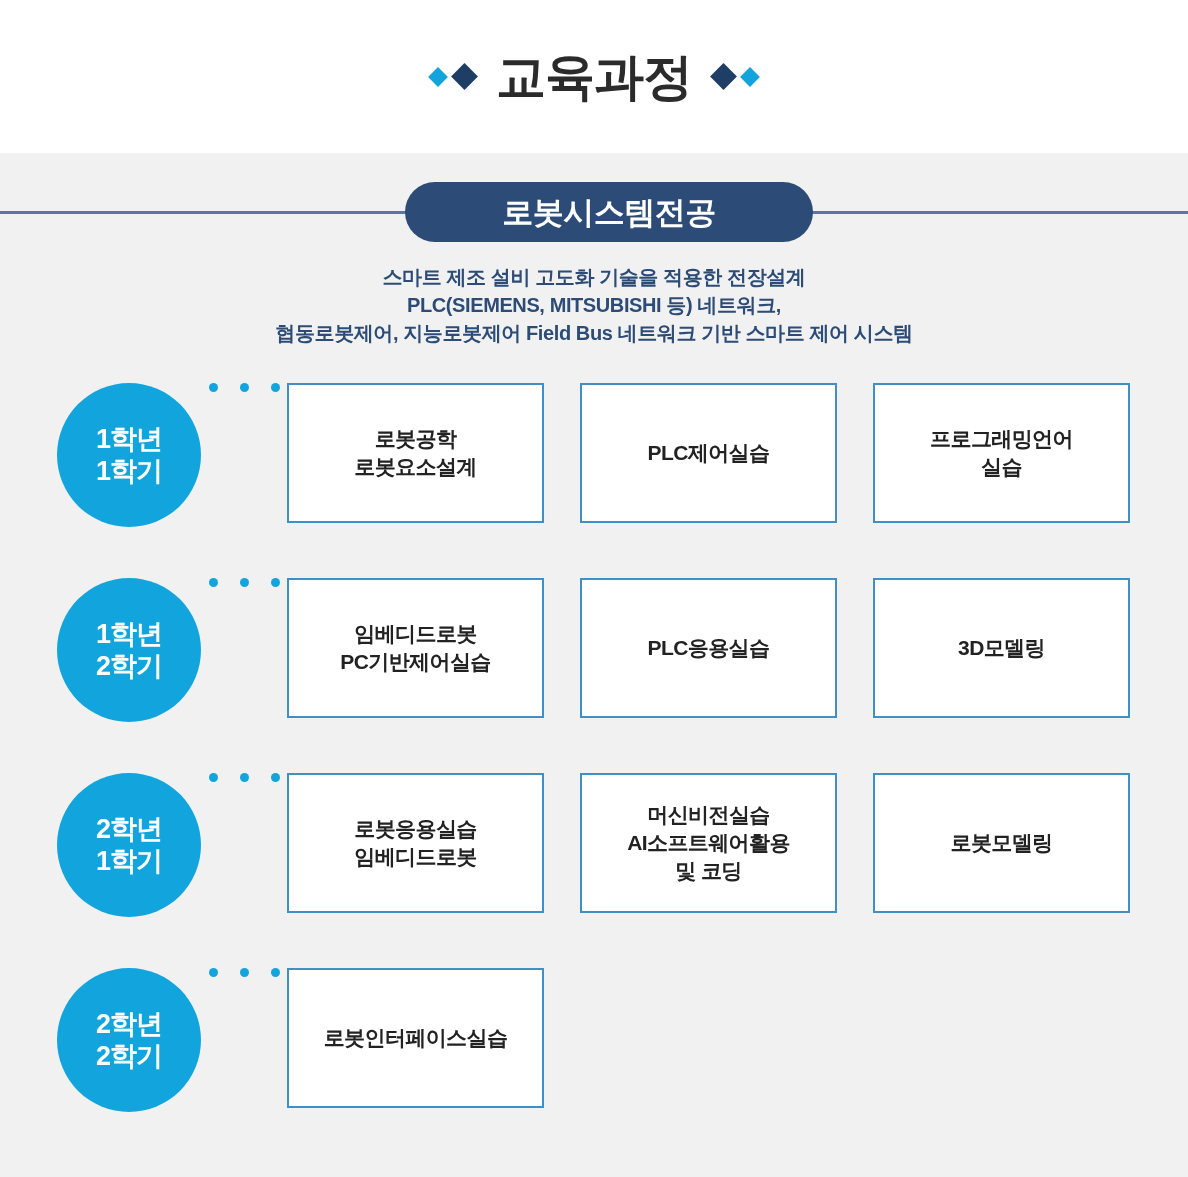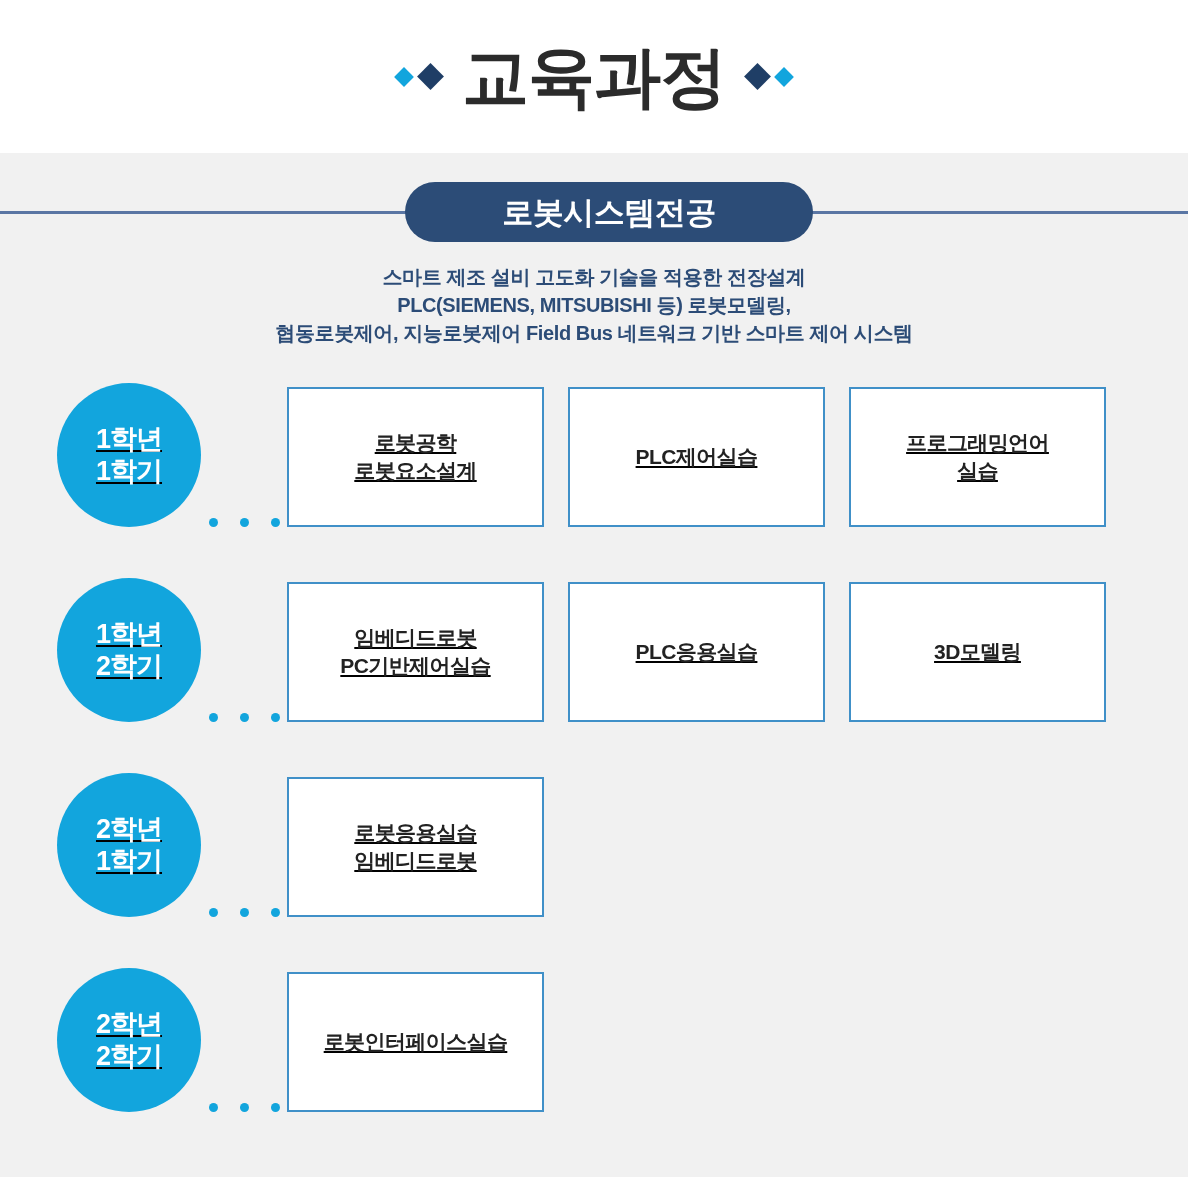"교육과정" .page-title { font-size: 67px -> 50px }
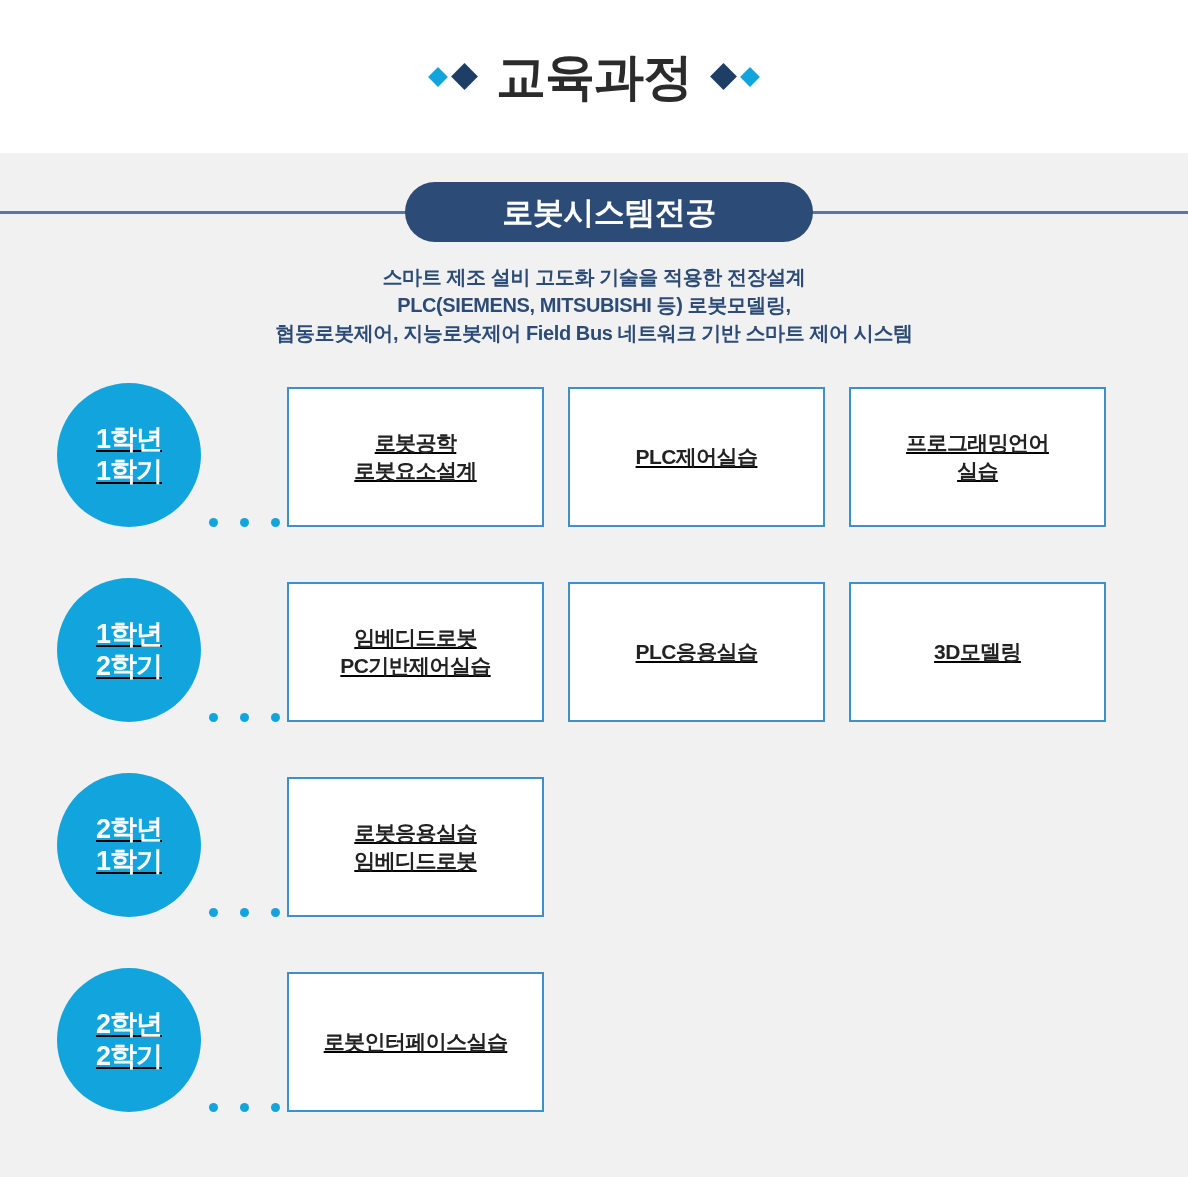"PLC(SIEMENS, MITSUBISHI 등) 로봇모델링," div.desc-line { text: 로봇모델링 -> 네트워크 }
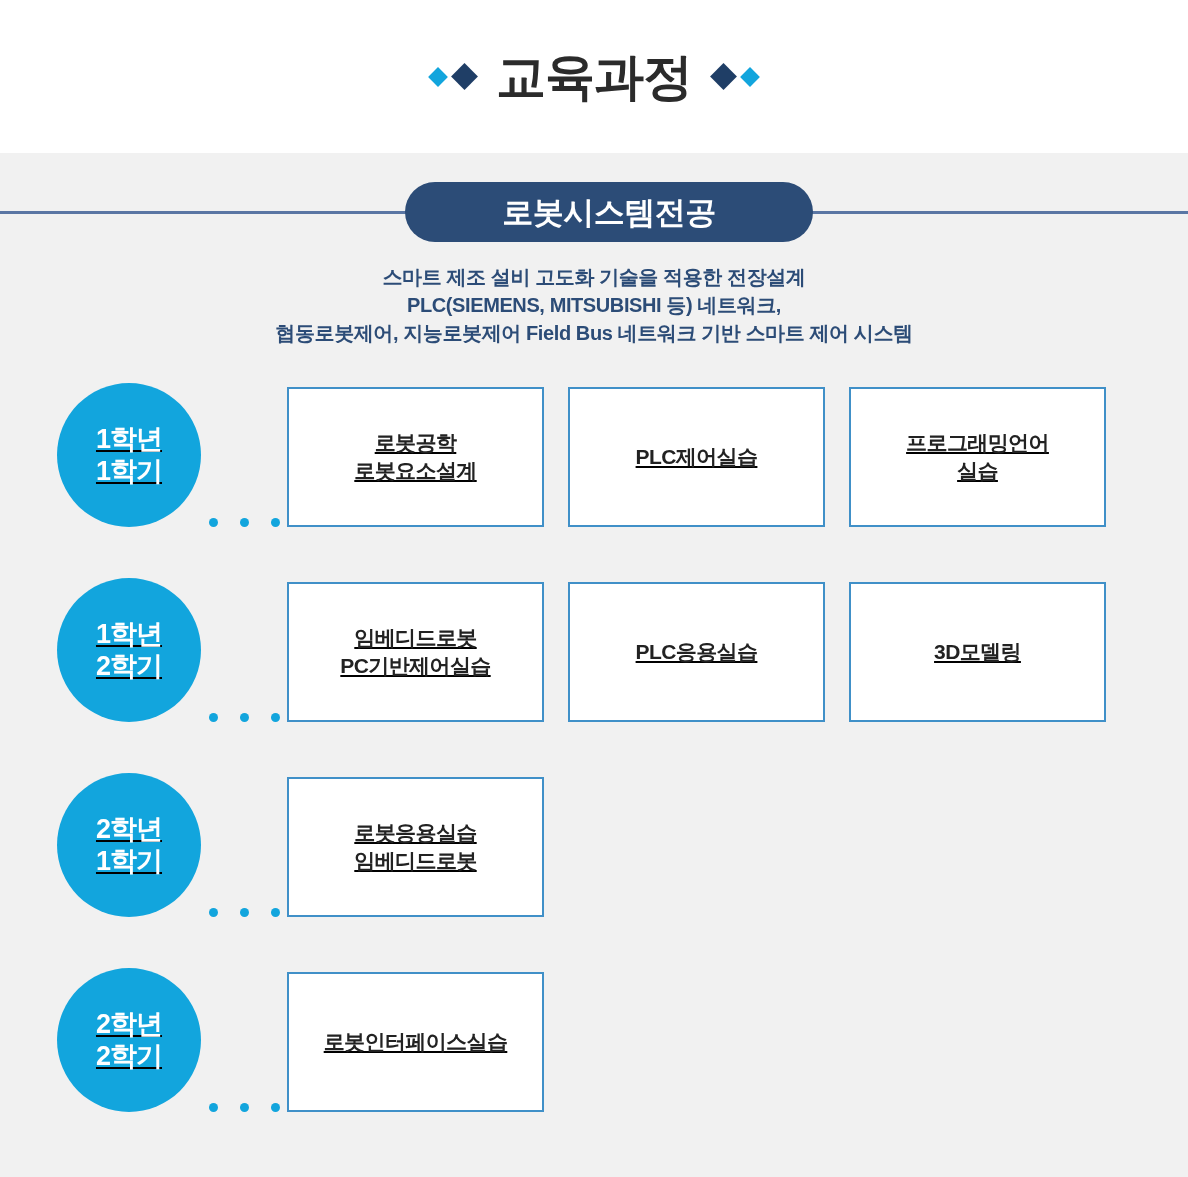"1학년" .row { align-items: flex-end -> flex-start; text-decoration: underline -> none }
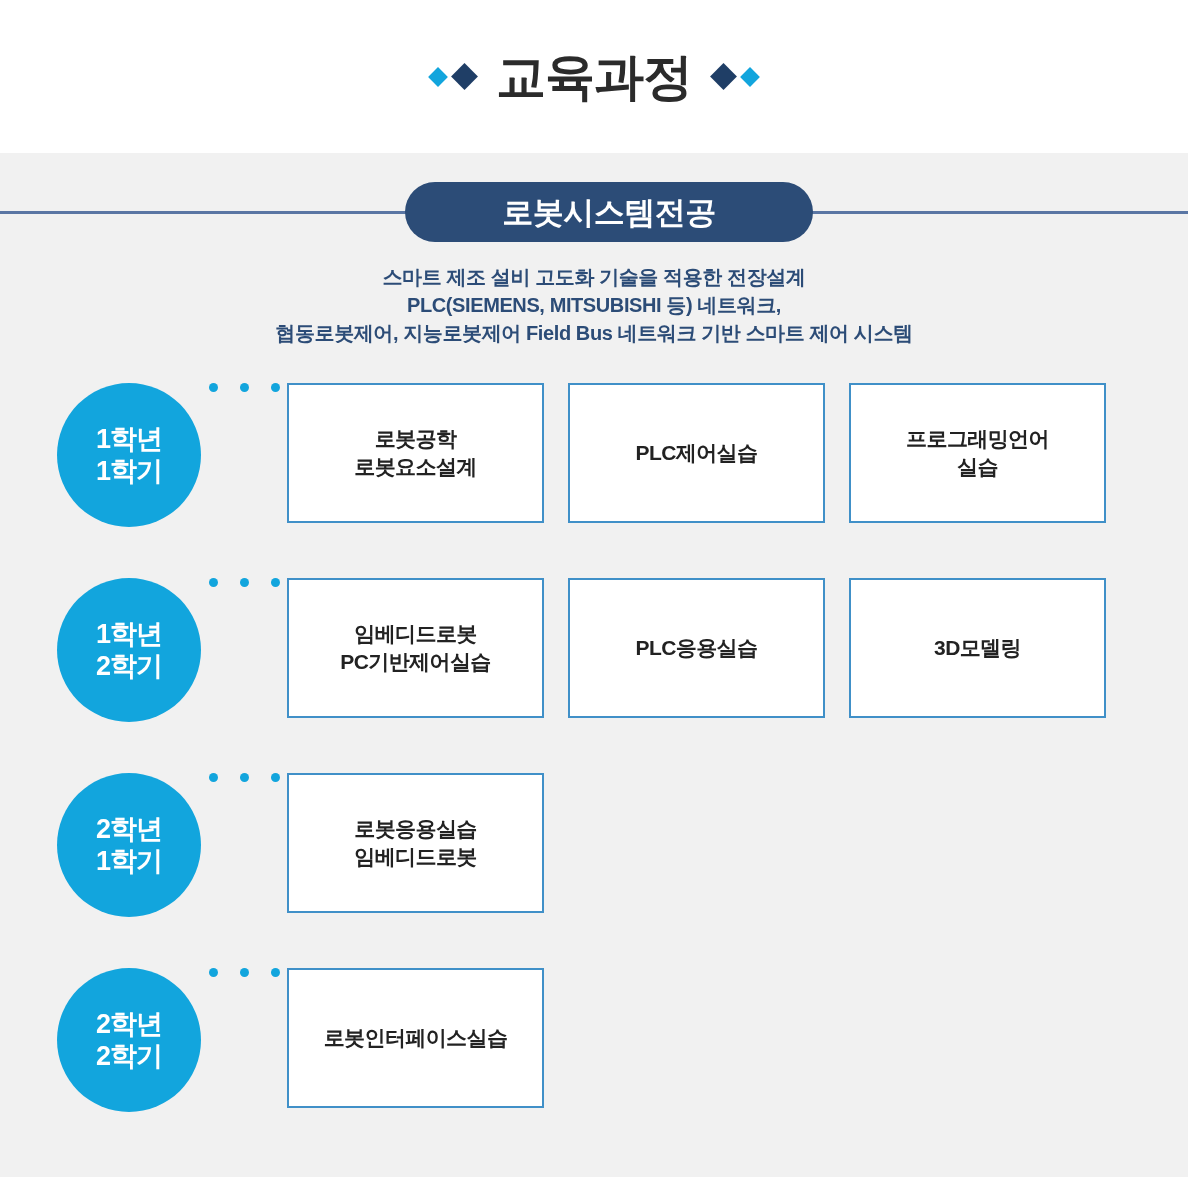"로봇공학" .cards { gap: 24px -> 36px }
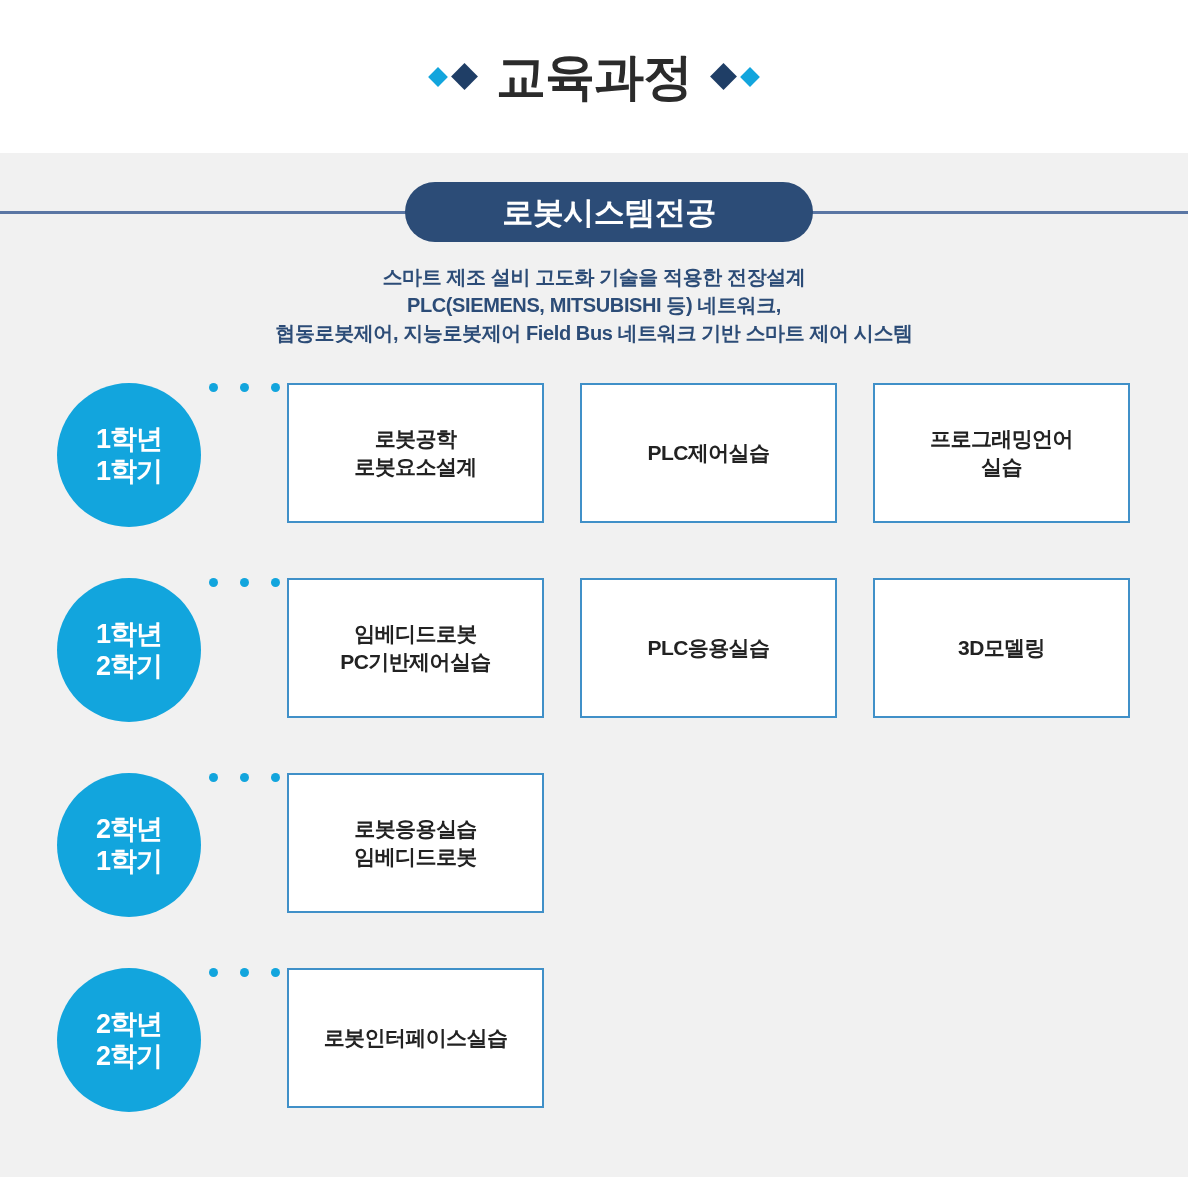"머신비전실습" div.card { html: none -> <div> <span>머신비전실습</span> <span>AI소프트웨어활용</span> <span>및 코딩</span> </div> }
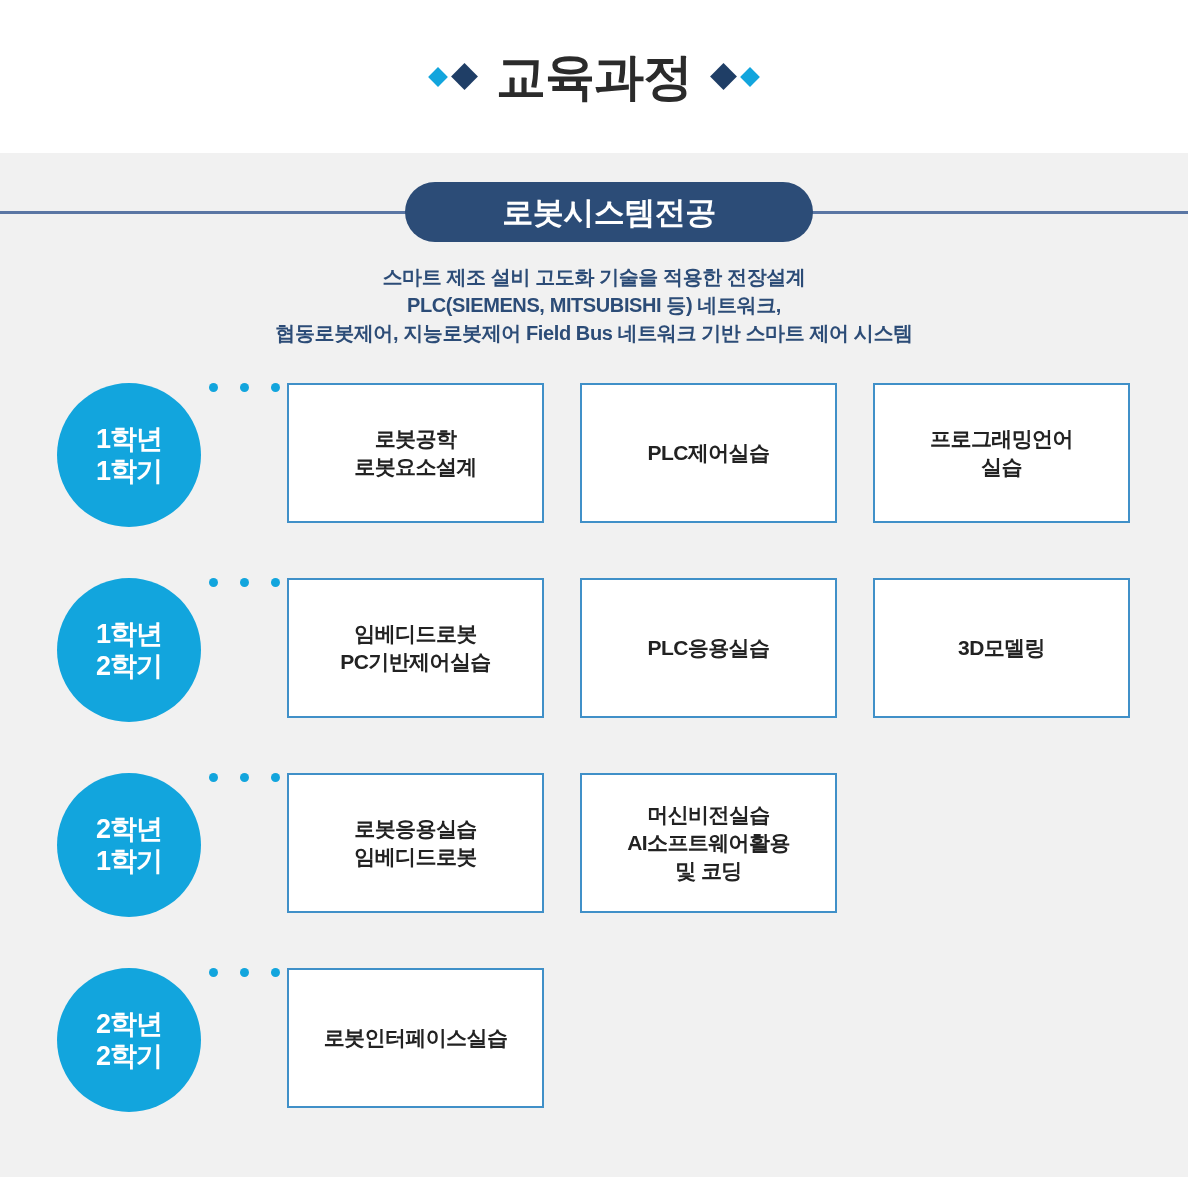"로봇모델링" div.card { html: none -> <div> <span>로봇모델링</span> </div> }
